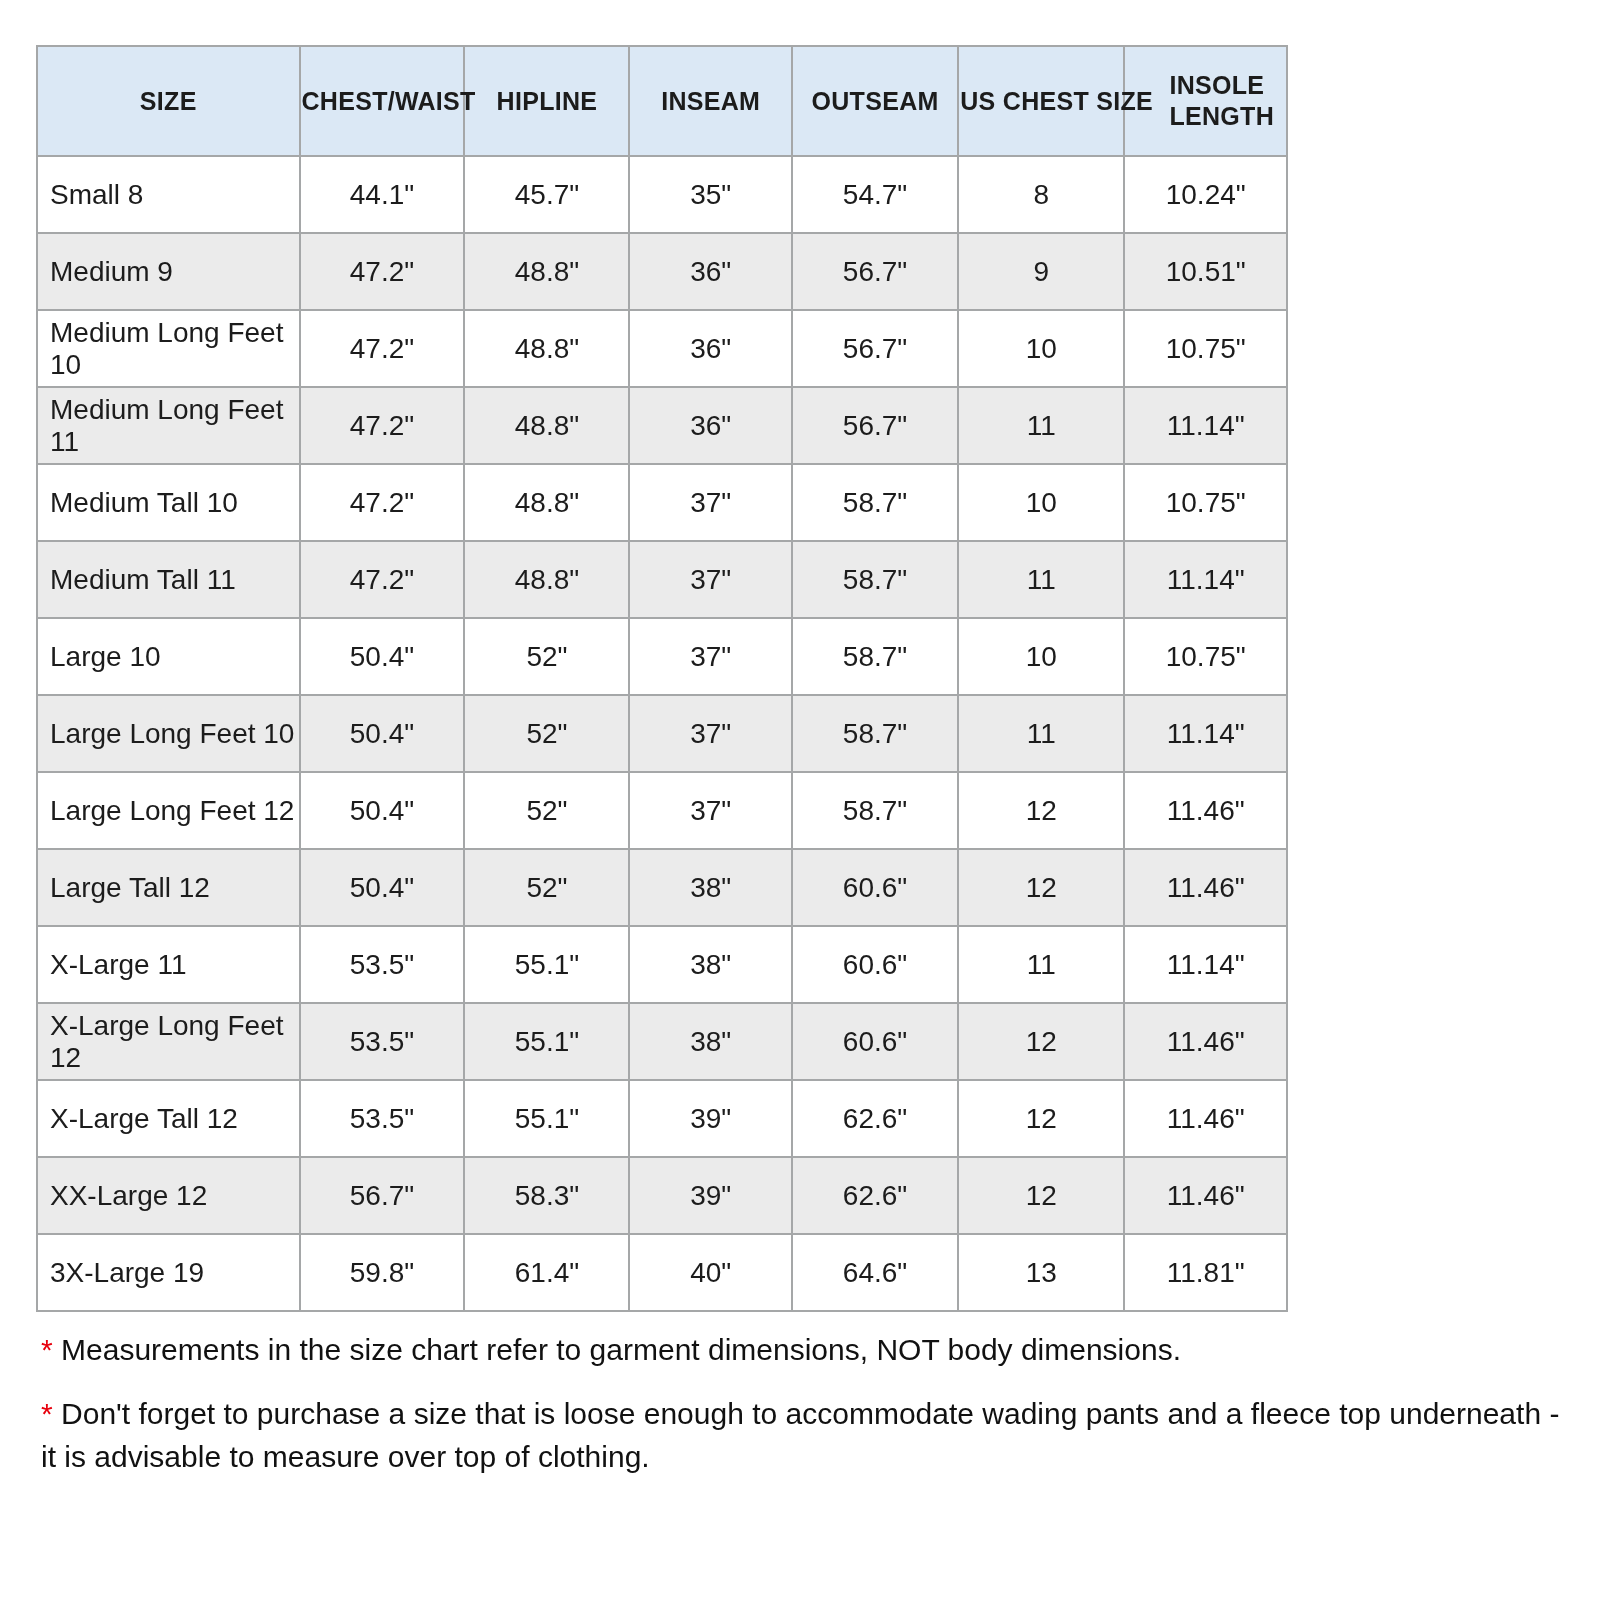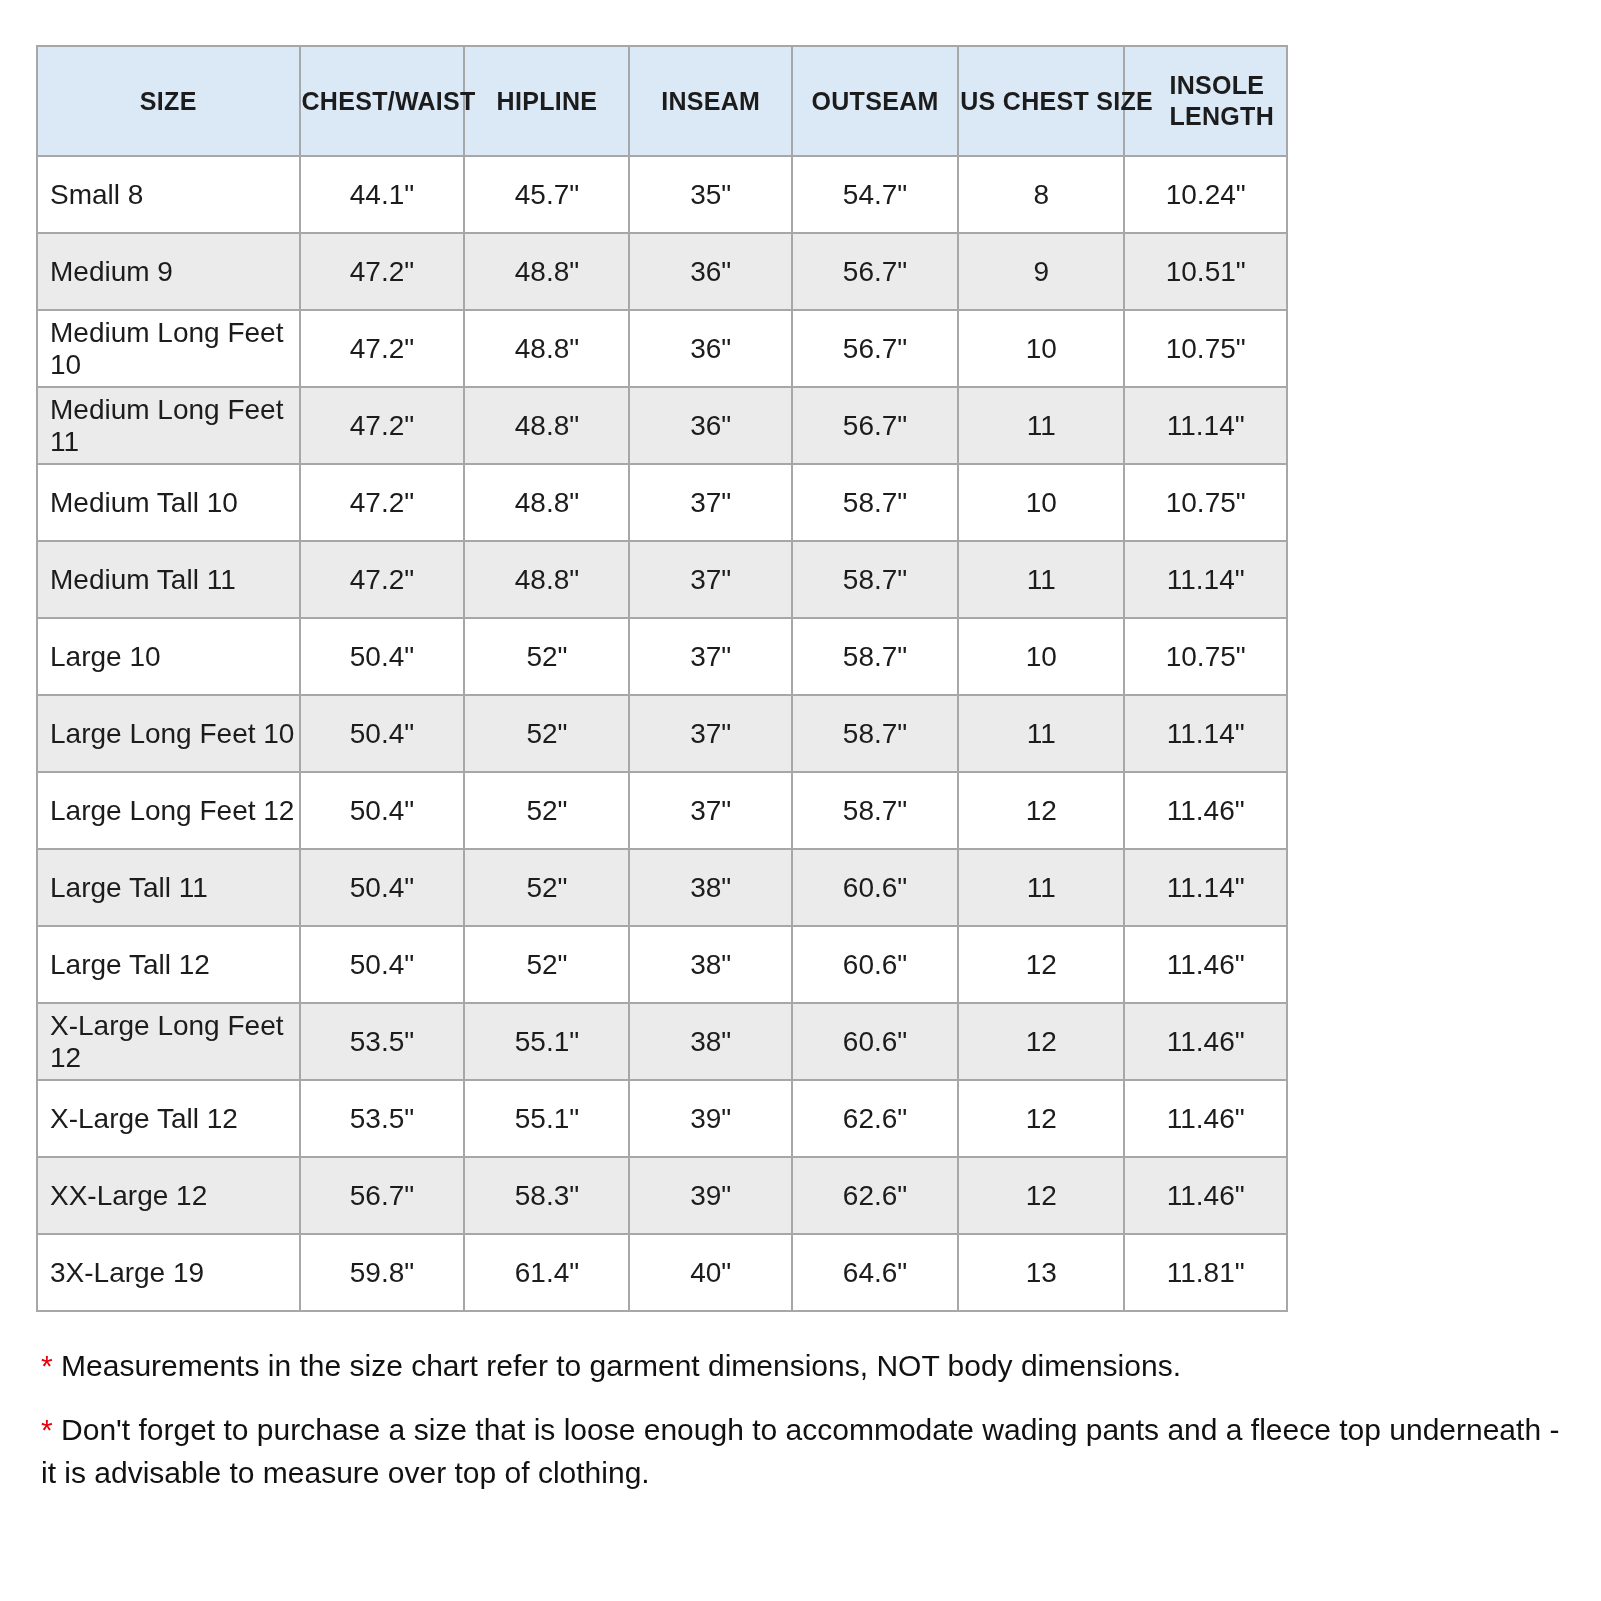"Large Tall 11" tr { html: <tr> <td>Large Tall 11</td> <td>50.4"</td> <td>52"</td> <td>38"</td> <td>60.6"</td> <td>11</td> <td>11.14"</td> </tr> -> none }
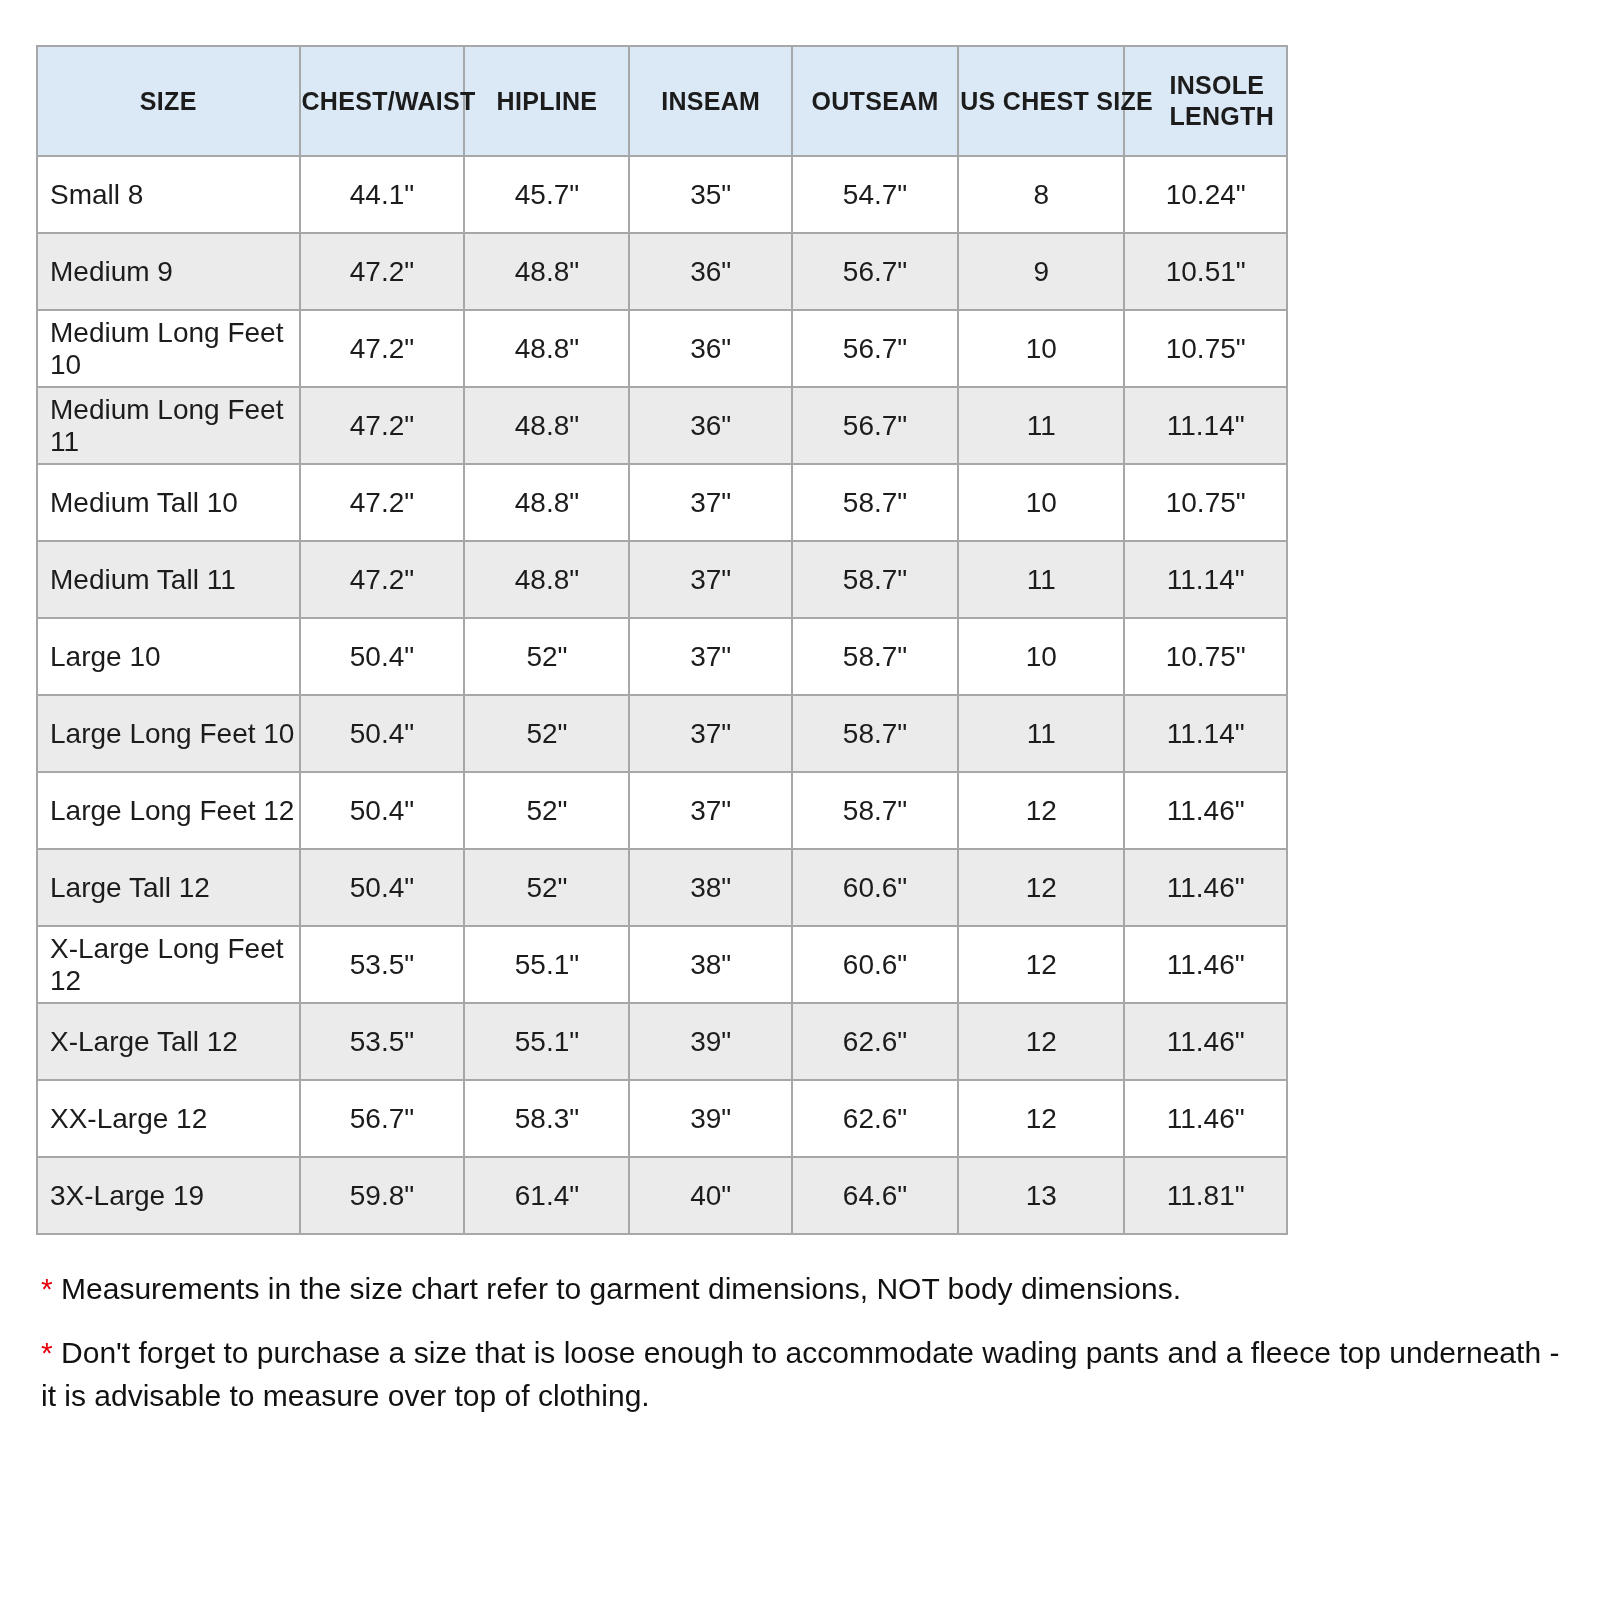"X-Large 11" tr { html: none -> <tr> <td>X-Large 11</td> <td>53.5"</td> <td>55.1"</td> <td>38"</td> <td>60.6"</td> <td>11</td> <td>11.14"</td> </tr> }
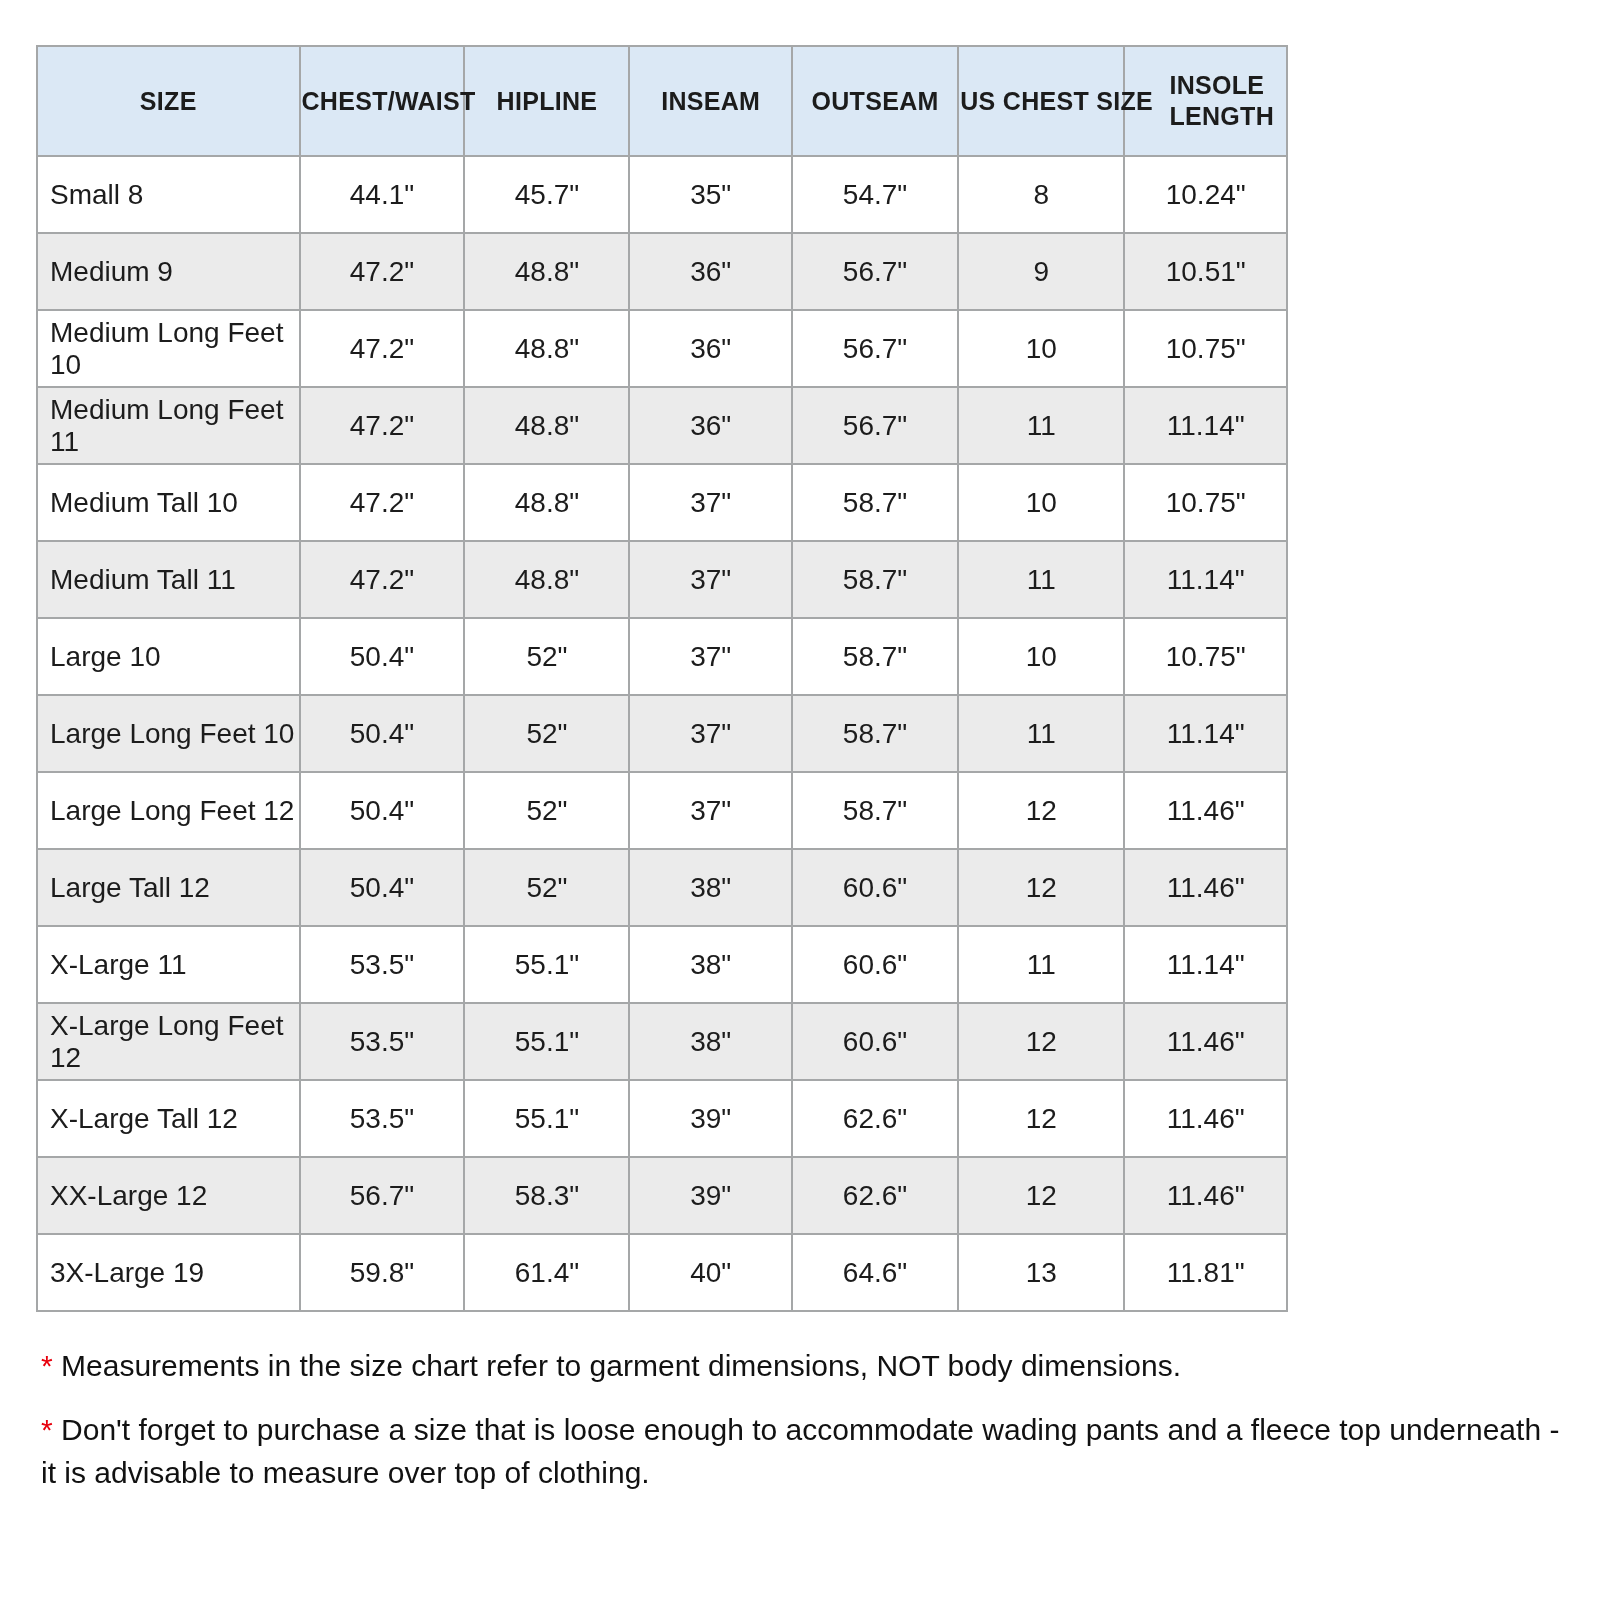"* Measurements in the size" .notes { margin-top: 32px -> 16px }
